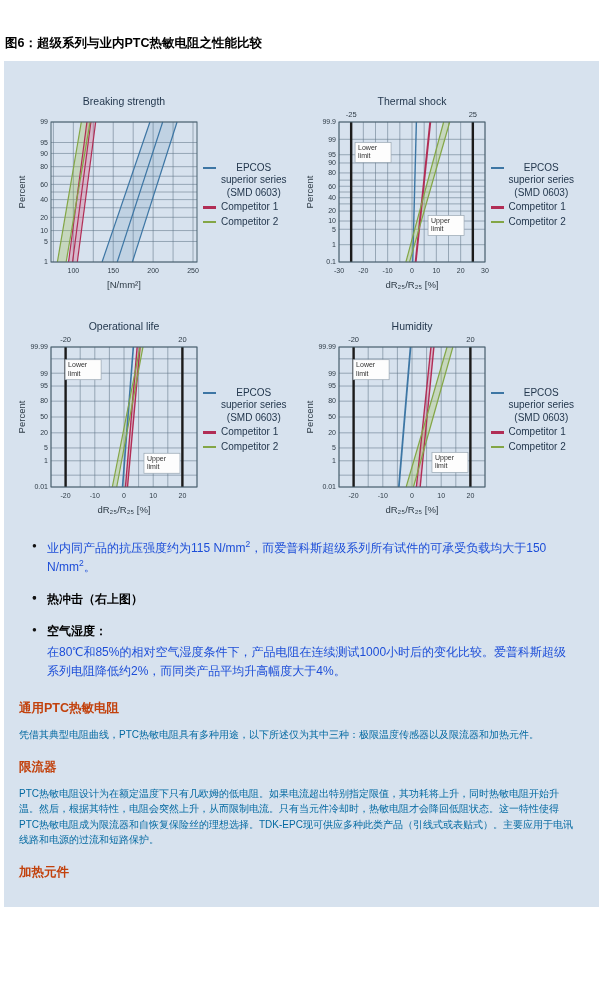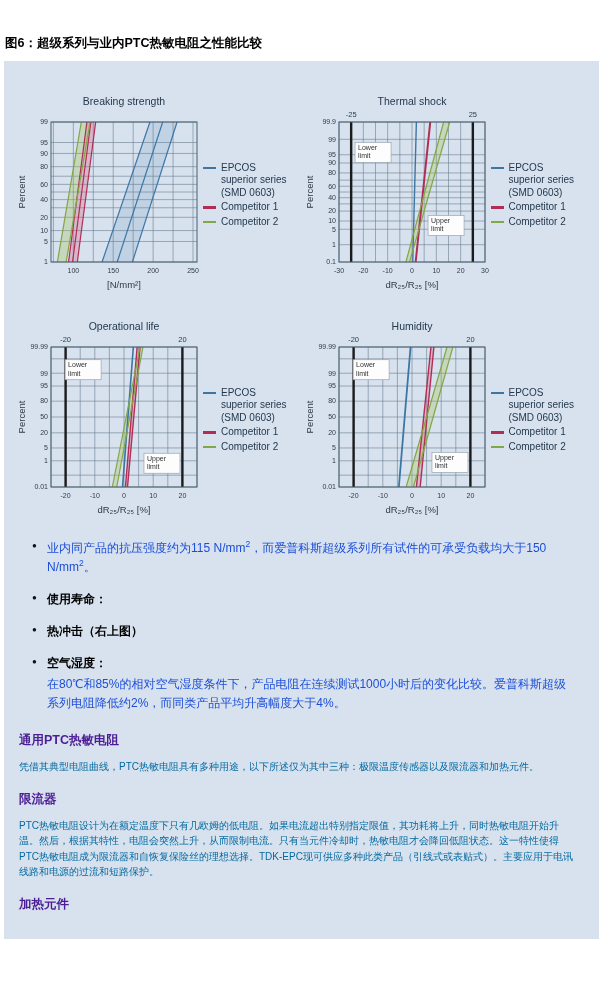"EPCOS" .legend-label { text-align: none -> center }
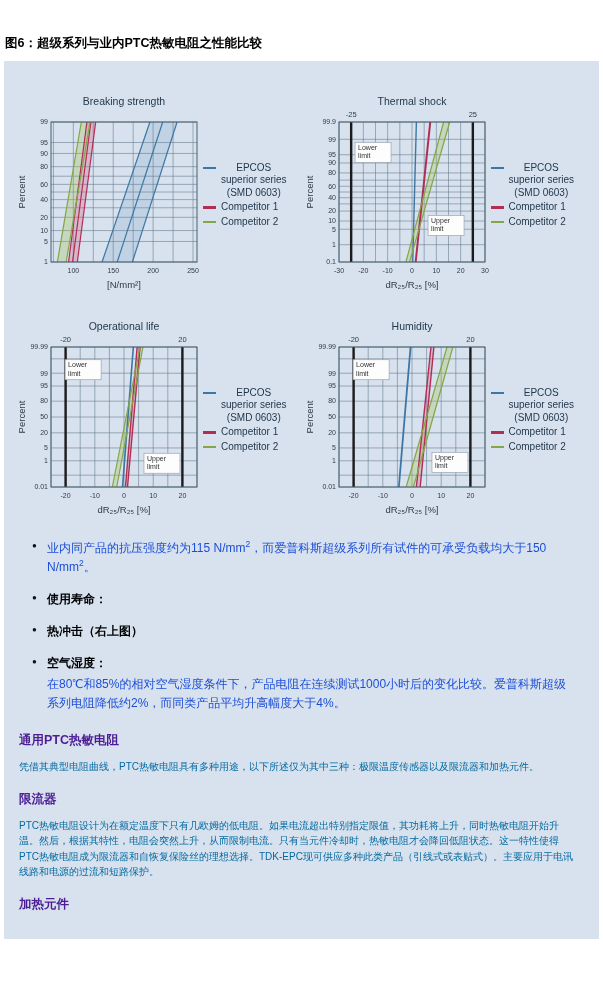"使用寿命：" div.bullet-heading { html: <div>使用寿命：</div> -> none }
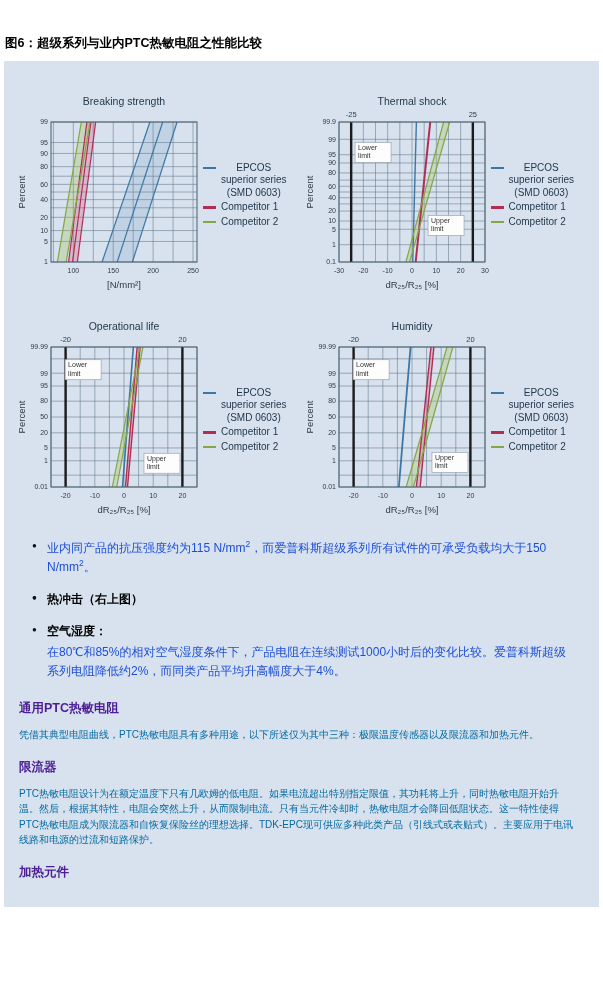"通用PTC热敏电阻" .section-heading { color: #4c1d95 -> #c2410c }
